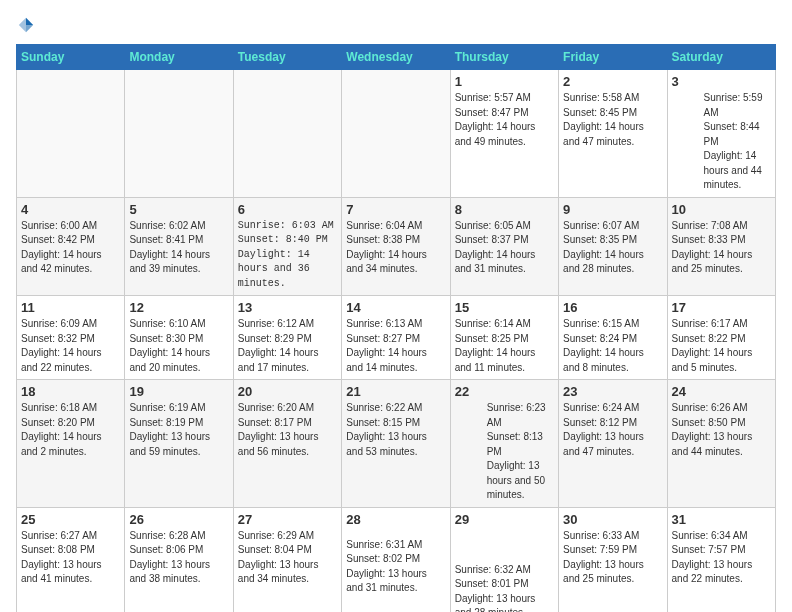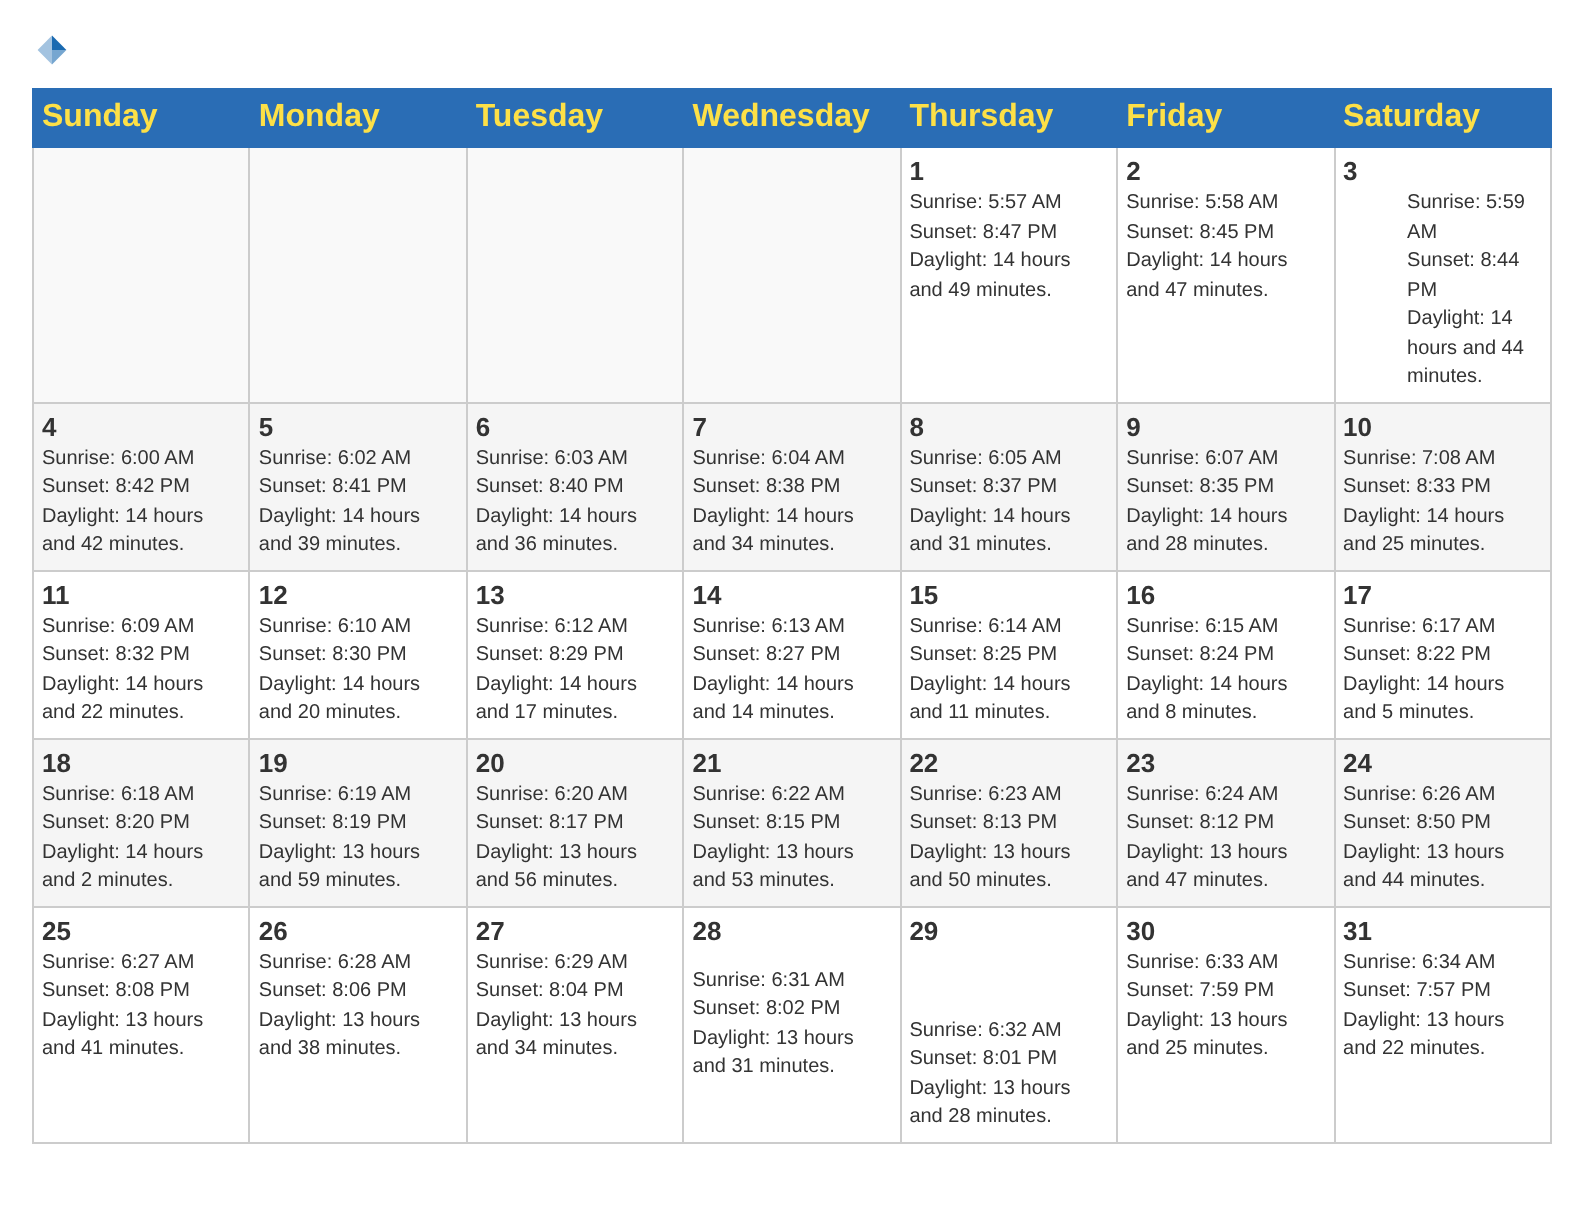"Sunday" thead th { color: #fde047 -> #5eead4; font-size: 16px -> 12px }
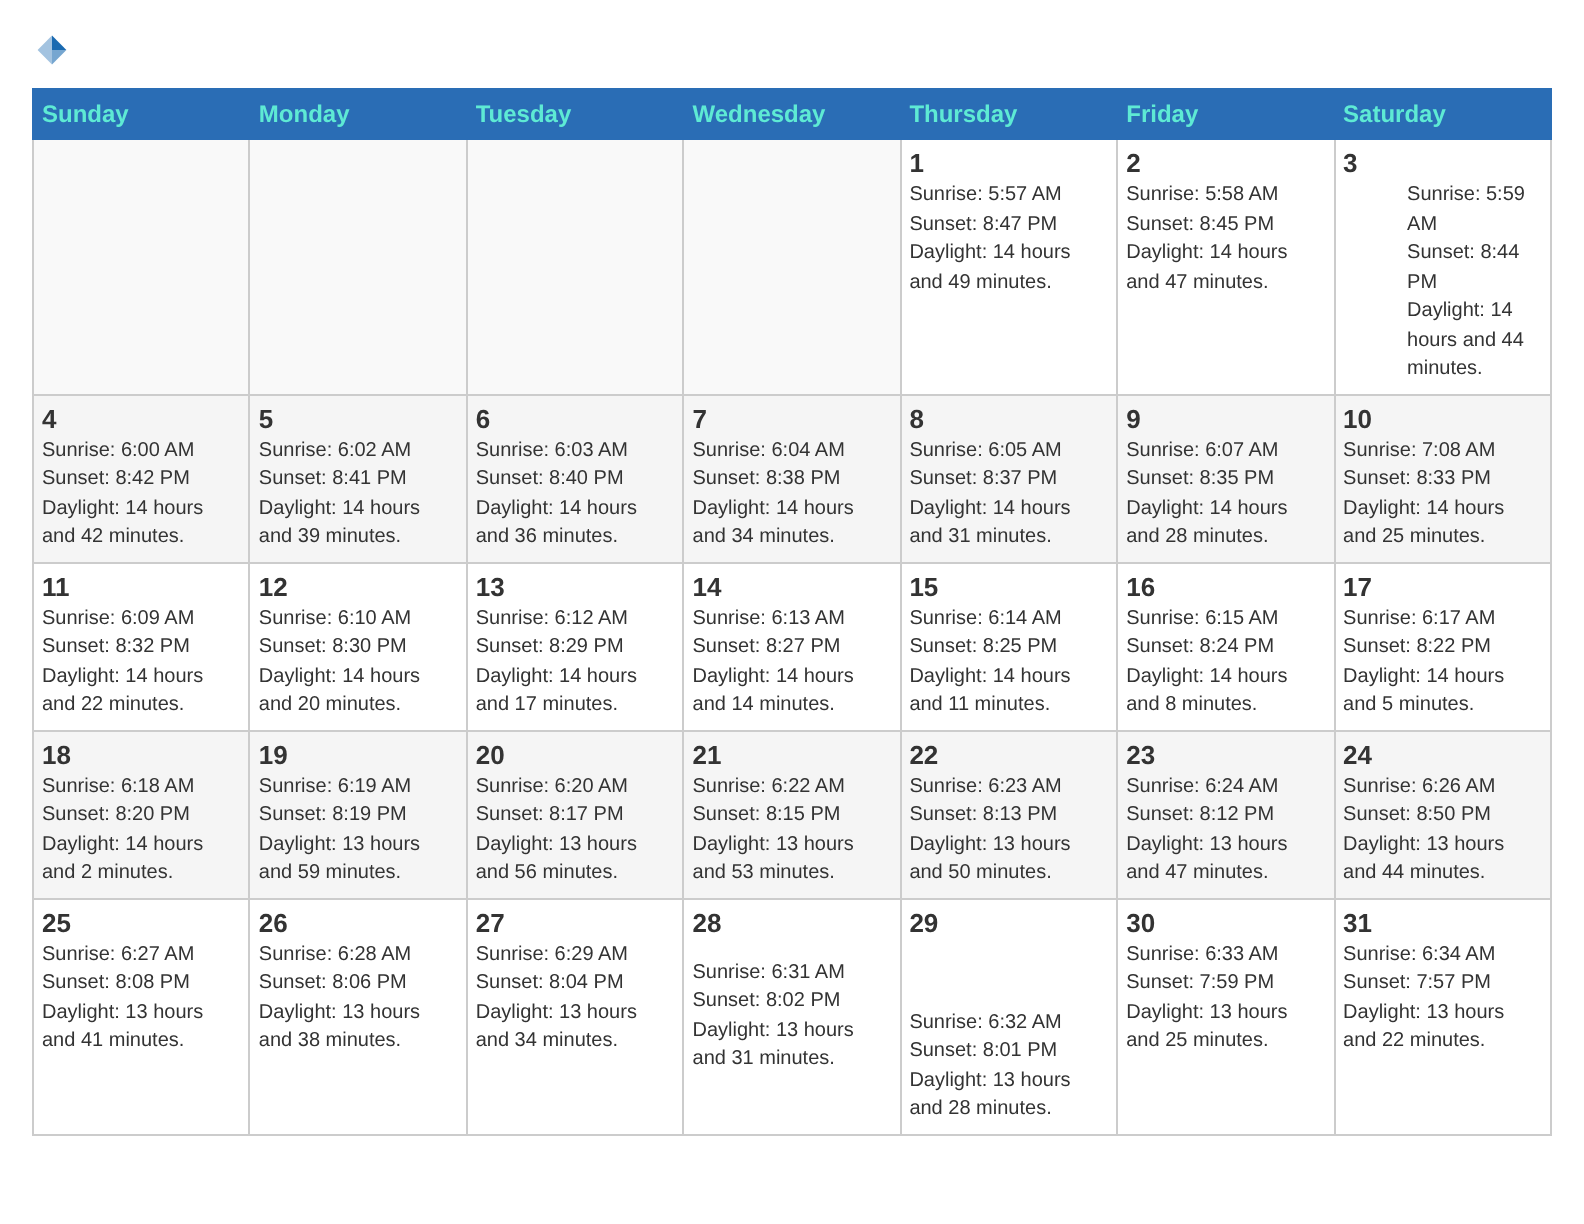"Sunrise: 6:03 AM" div.day-info { font-family: none -> Liberation Mono, monospace }
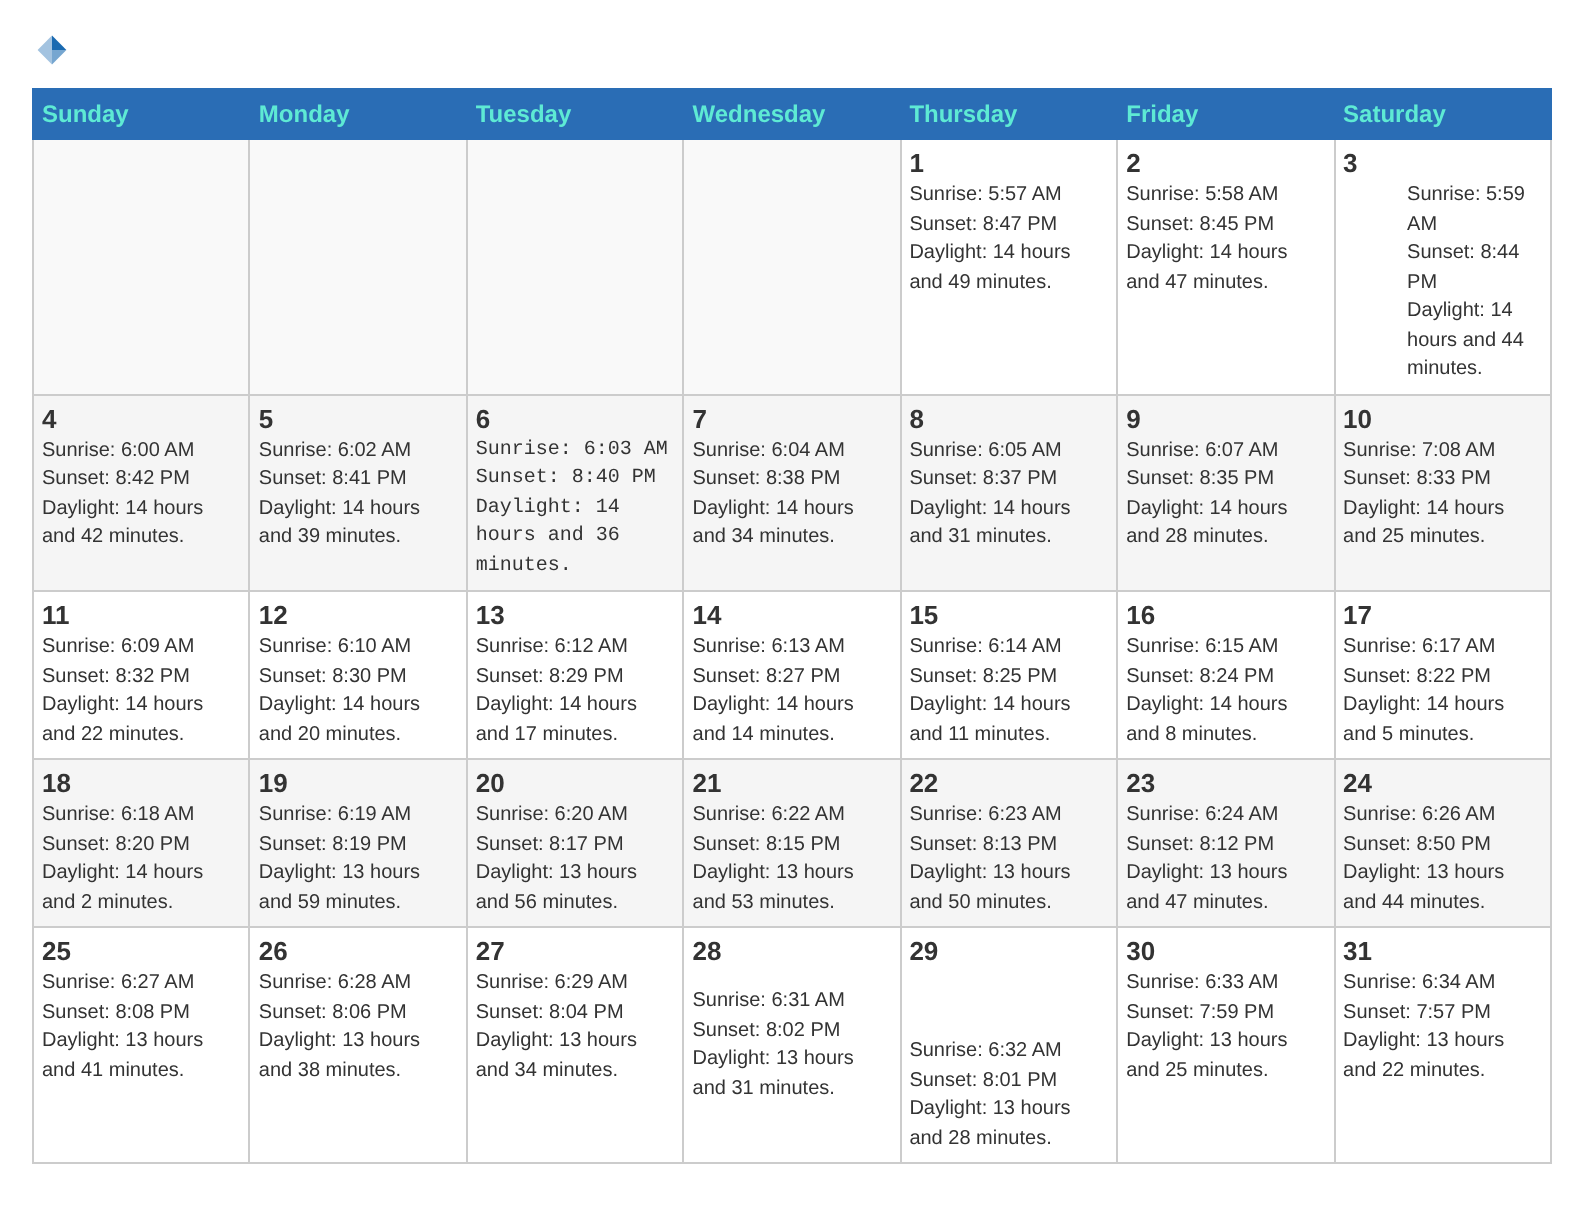"Sunrise: 6:23 AM" div.day-info { margin-left: none -> 32px }
